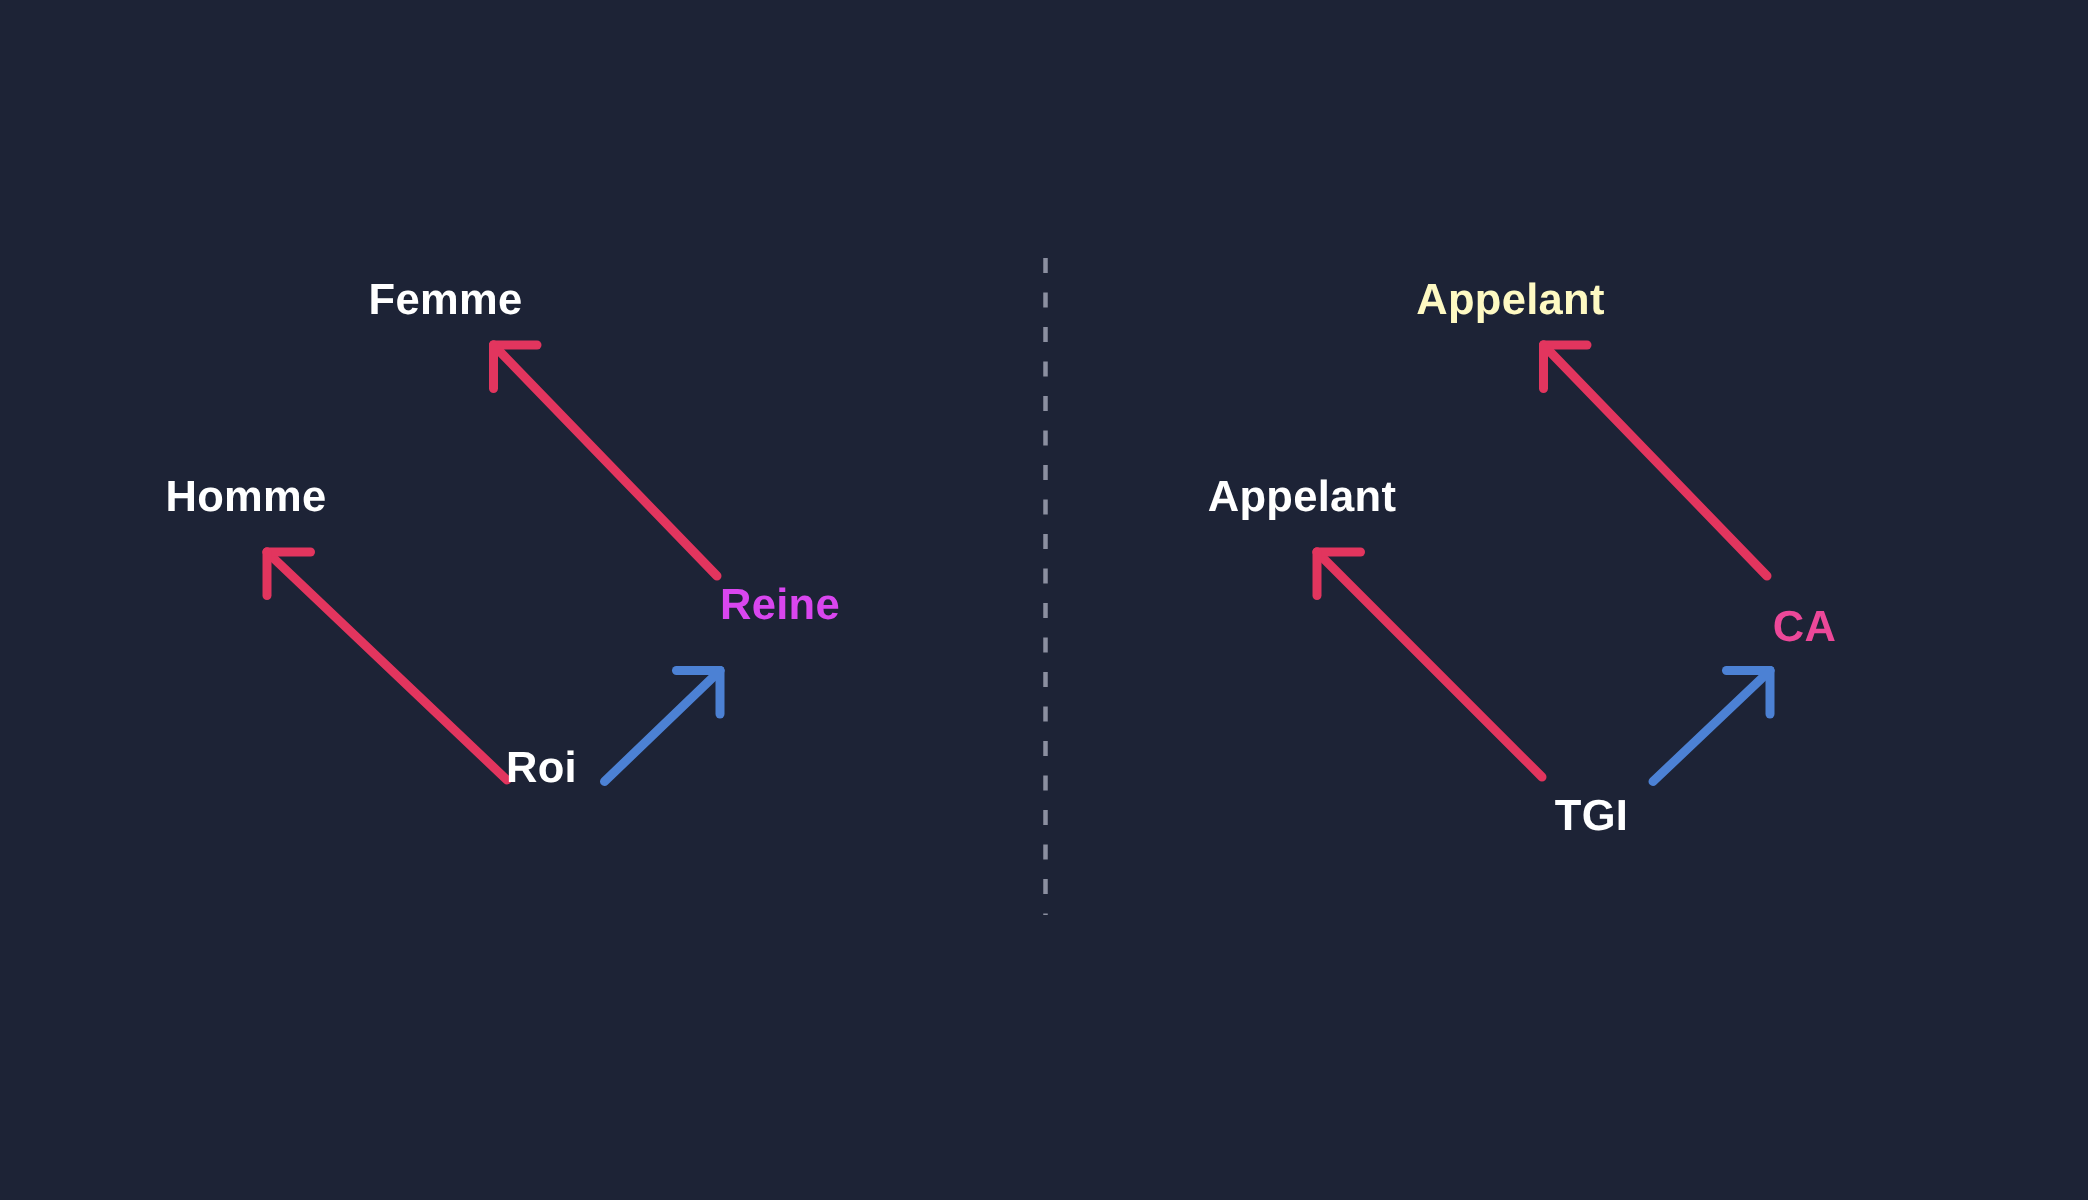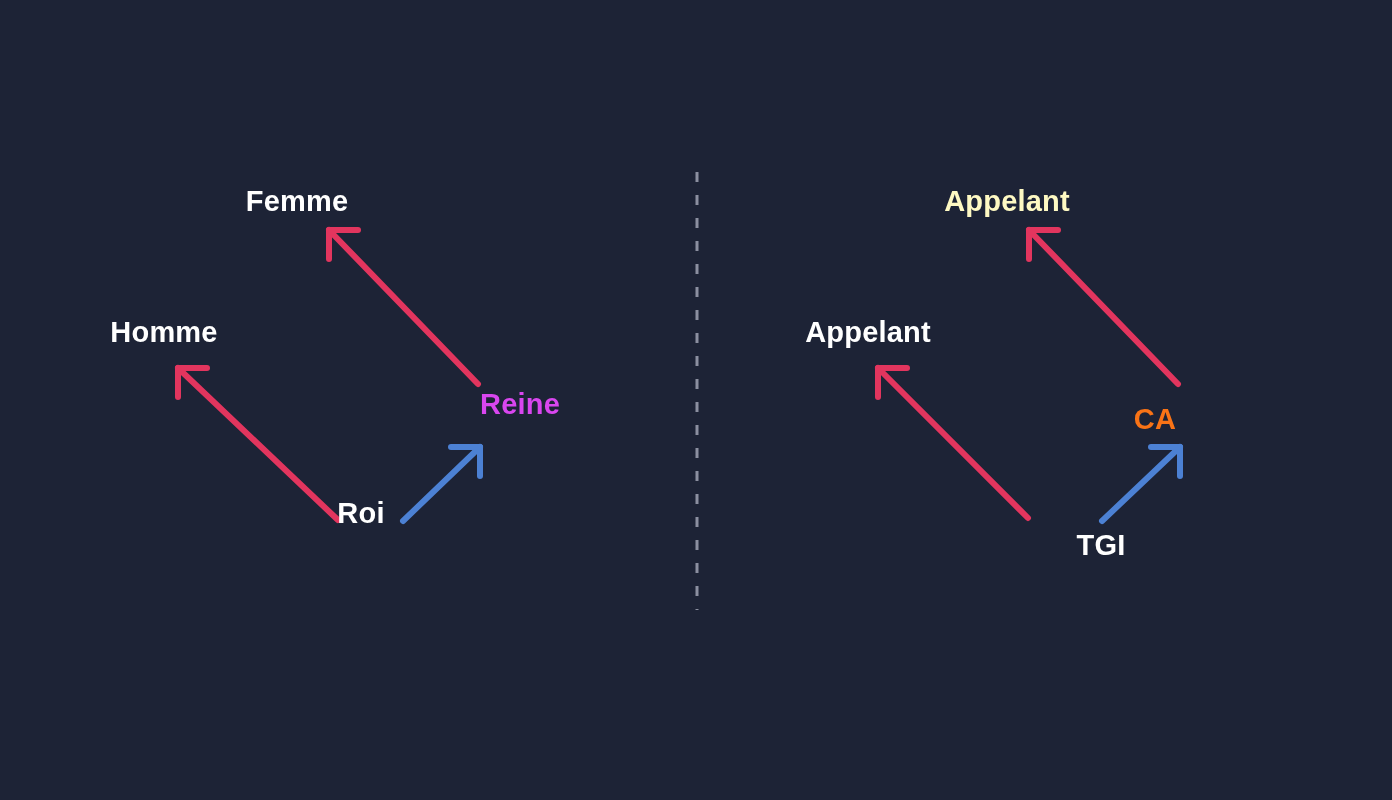"CA" div.node-label { color: #f97316 -> #ec4899; left: 1155px -> 1203px }
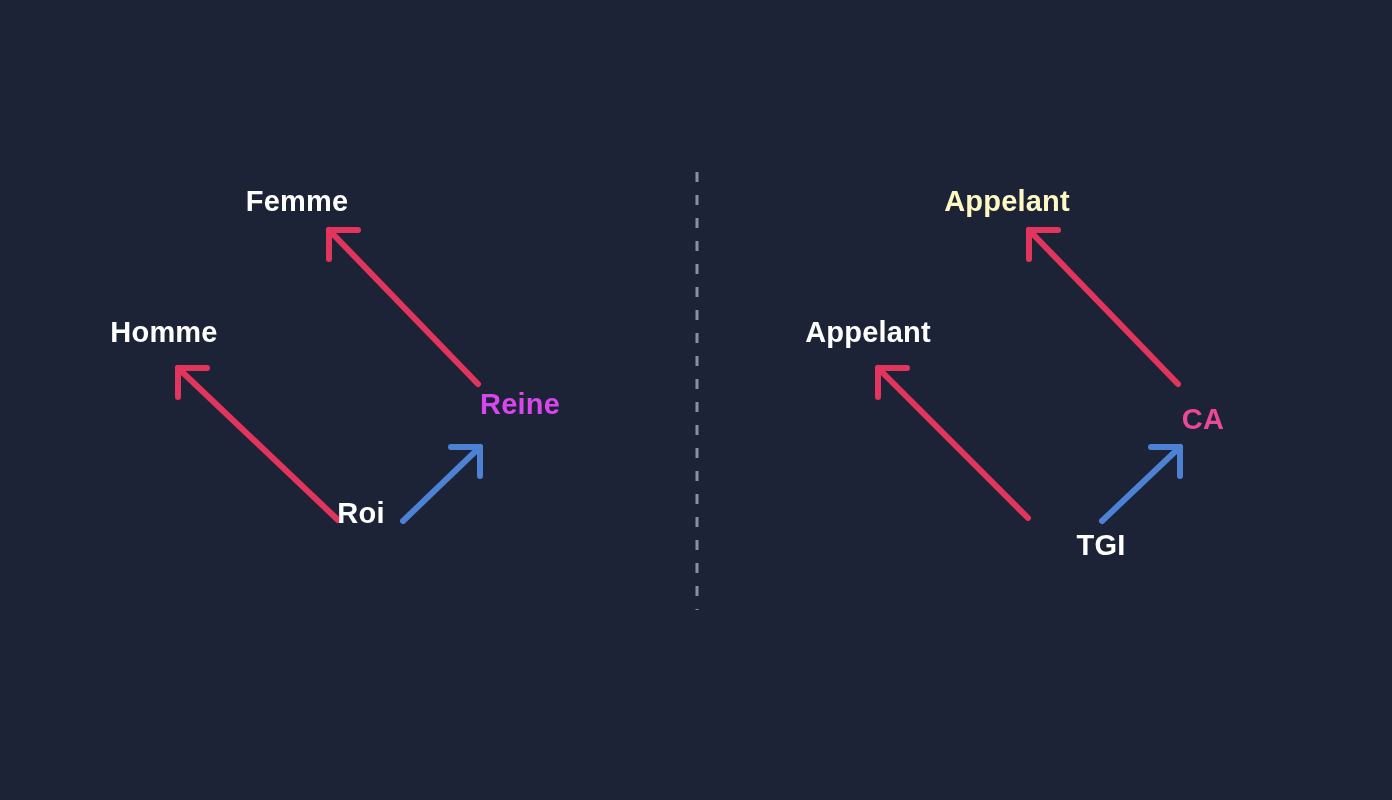"TGI" div.node-label { left: 1101px -> 1061px }
